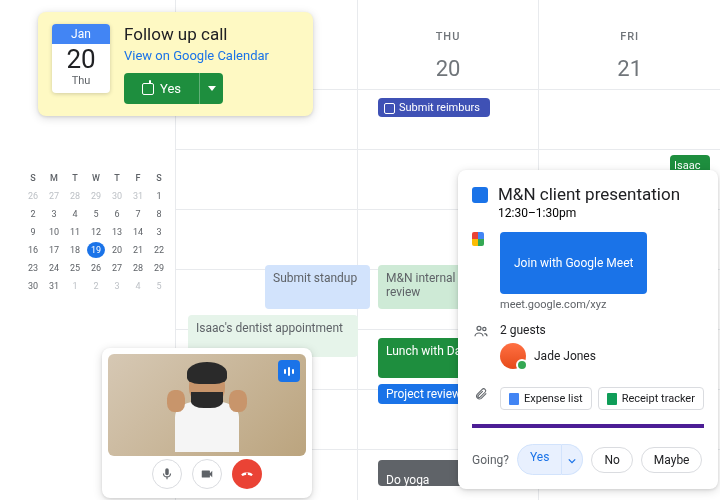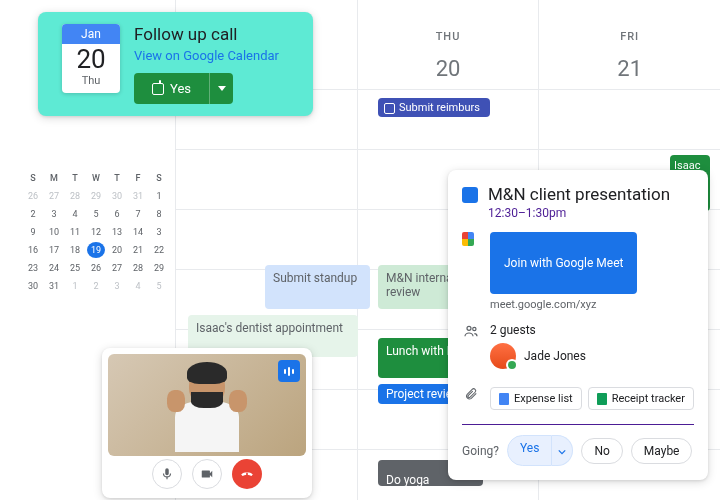"Jan" .invite { background: #5eead4 -> #fef9c3; padding: 12px 24px -> 12px 14px }
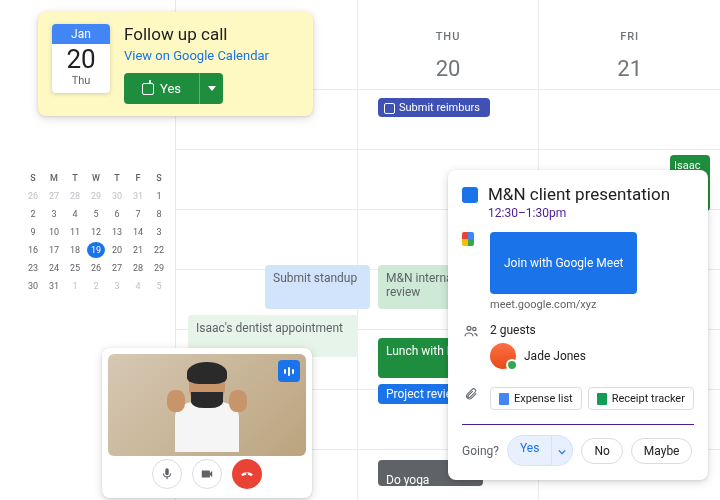"M&N client presentation" .detail { right: 12px -> 2px }
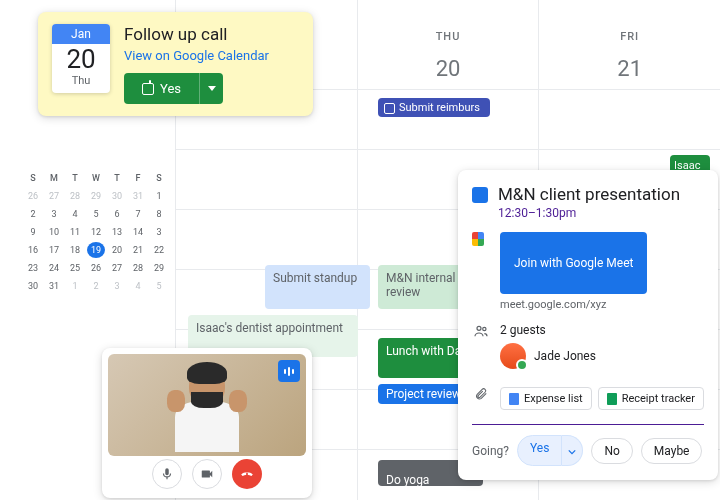"12:30–1:30pm" .d-time { color: #4c1d95 -> #000000 }
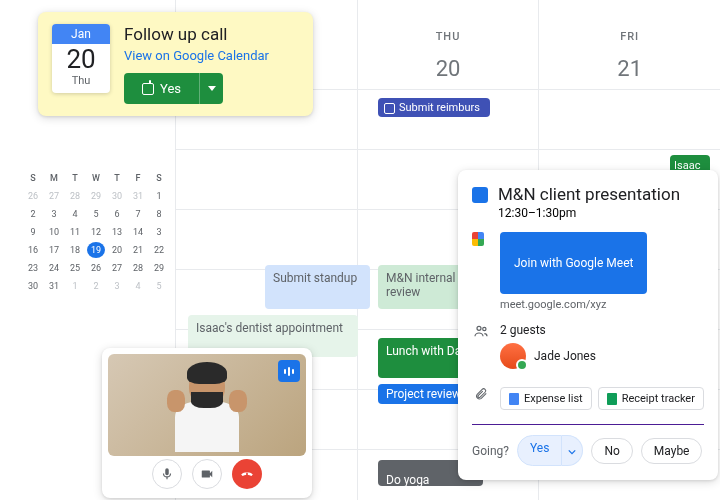"Going?" .going { border-top: 1px solid #4c1d95 -> 4px solid #4c1d95; padding-top: 10px -> 16px }
